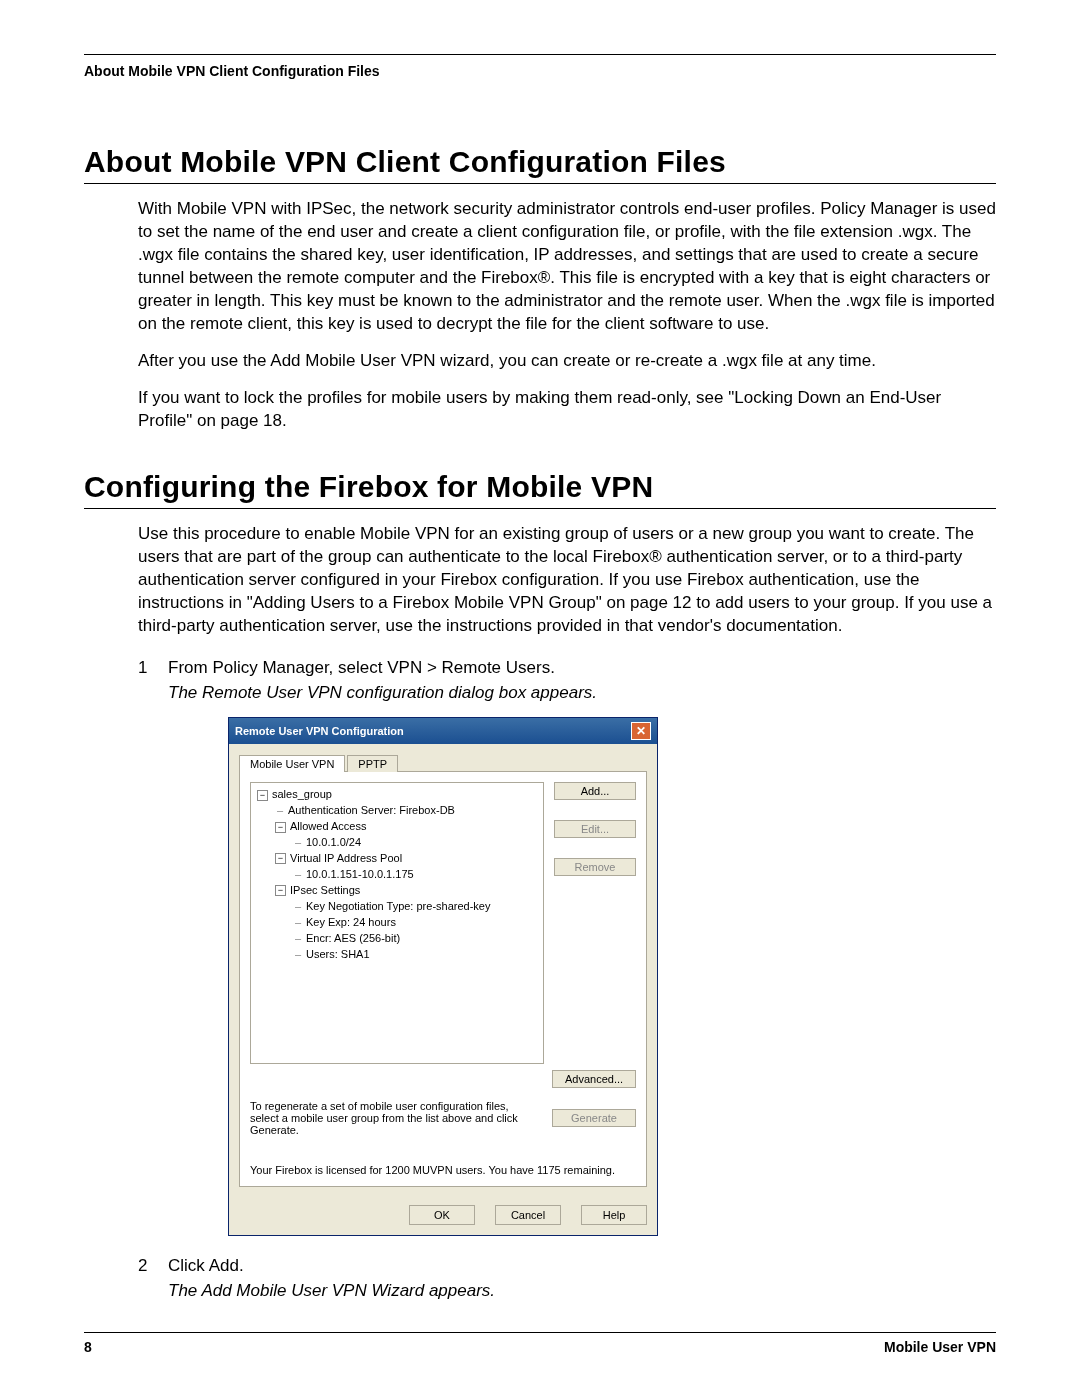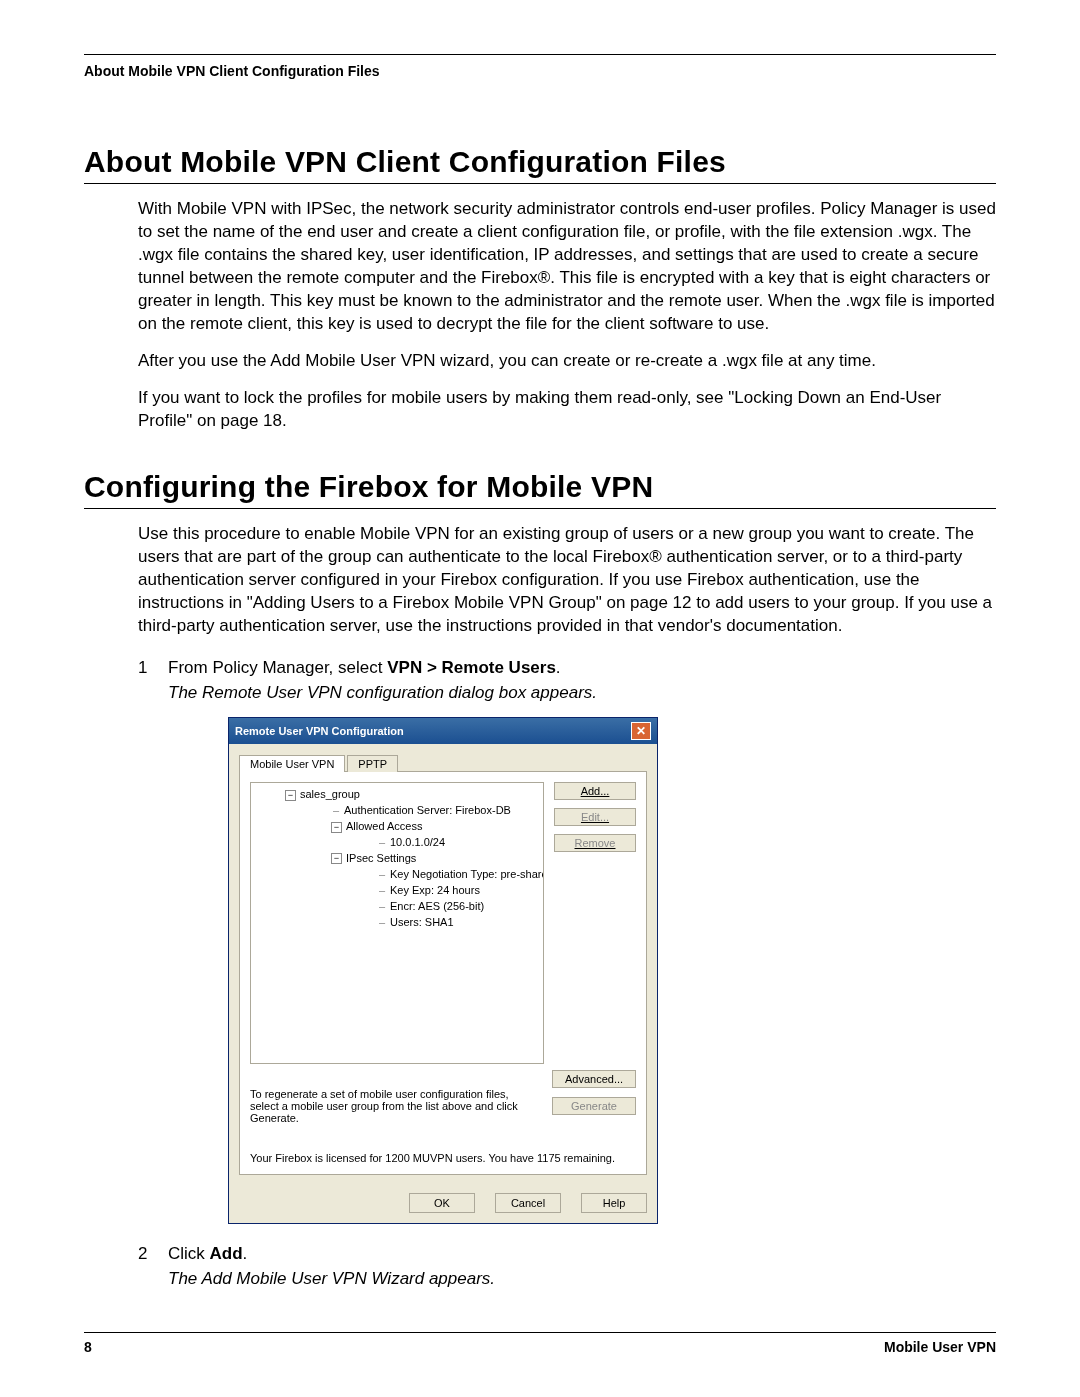"VPN > Remote Users" strong { font-weight: 700 -> 400 }
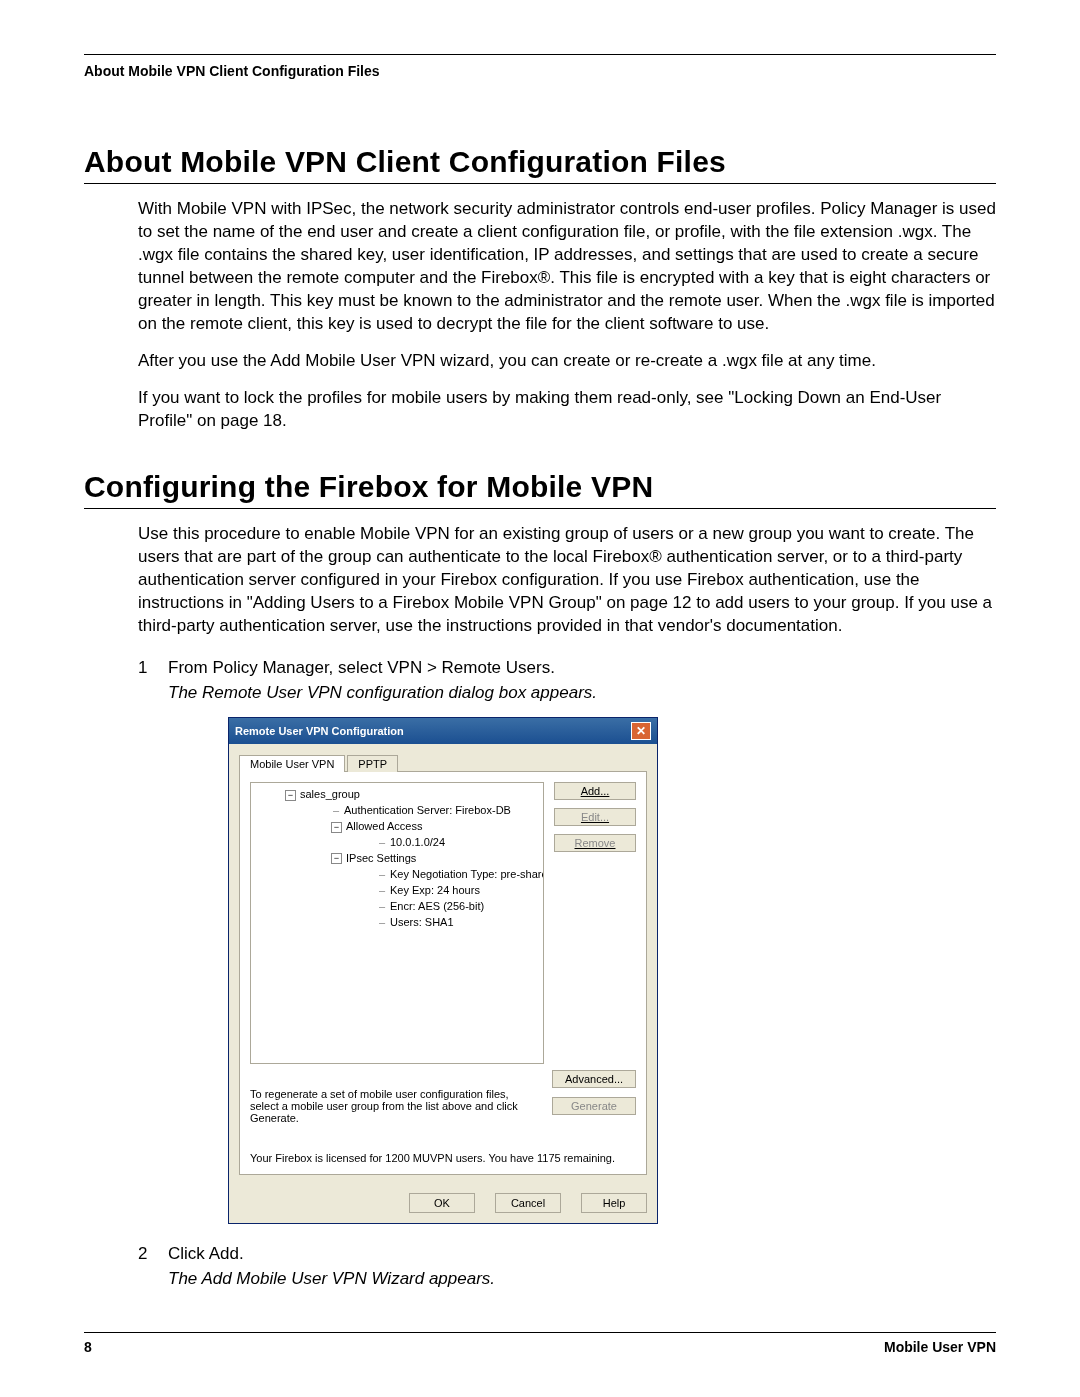"− sales_group" .tree li { margin-left: 28px -> none }
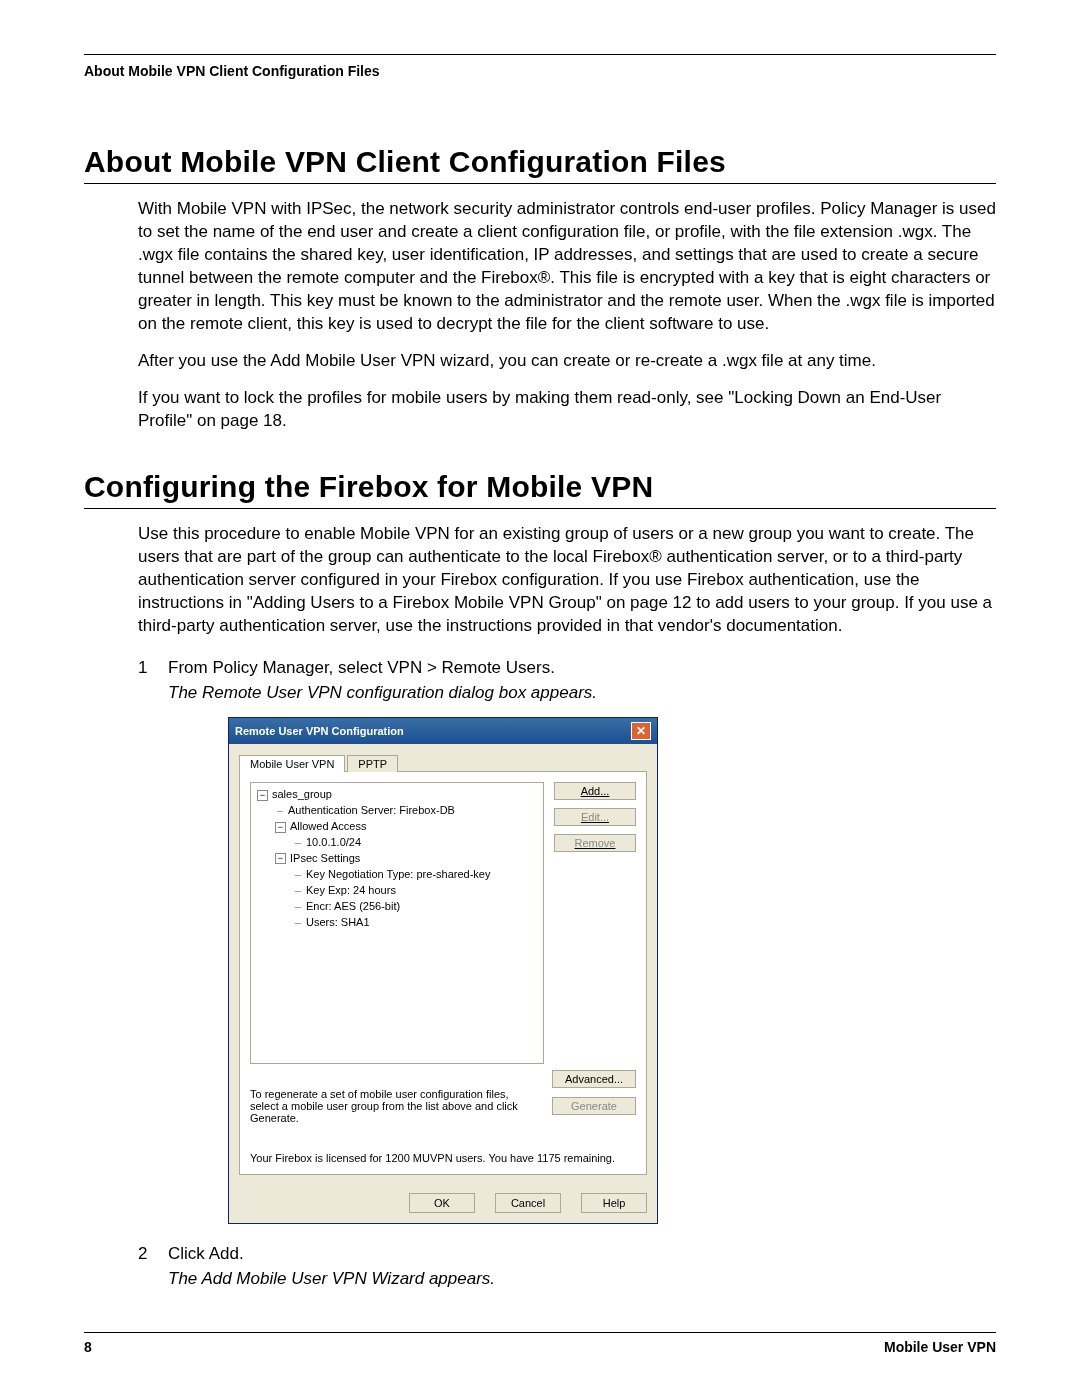"Add..." .btncol { gap: 8px -> 20px; text-decoration: underline -> none }
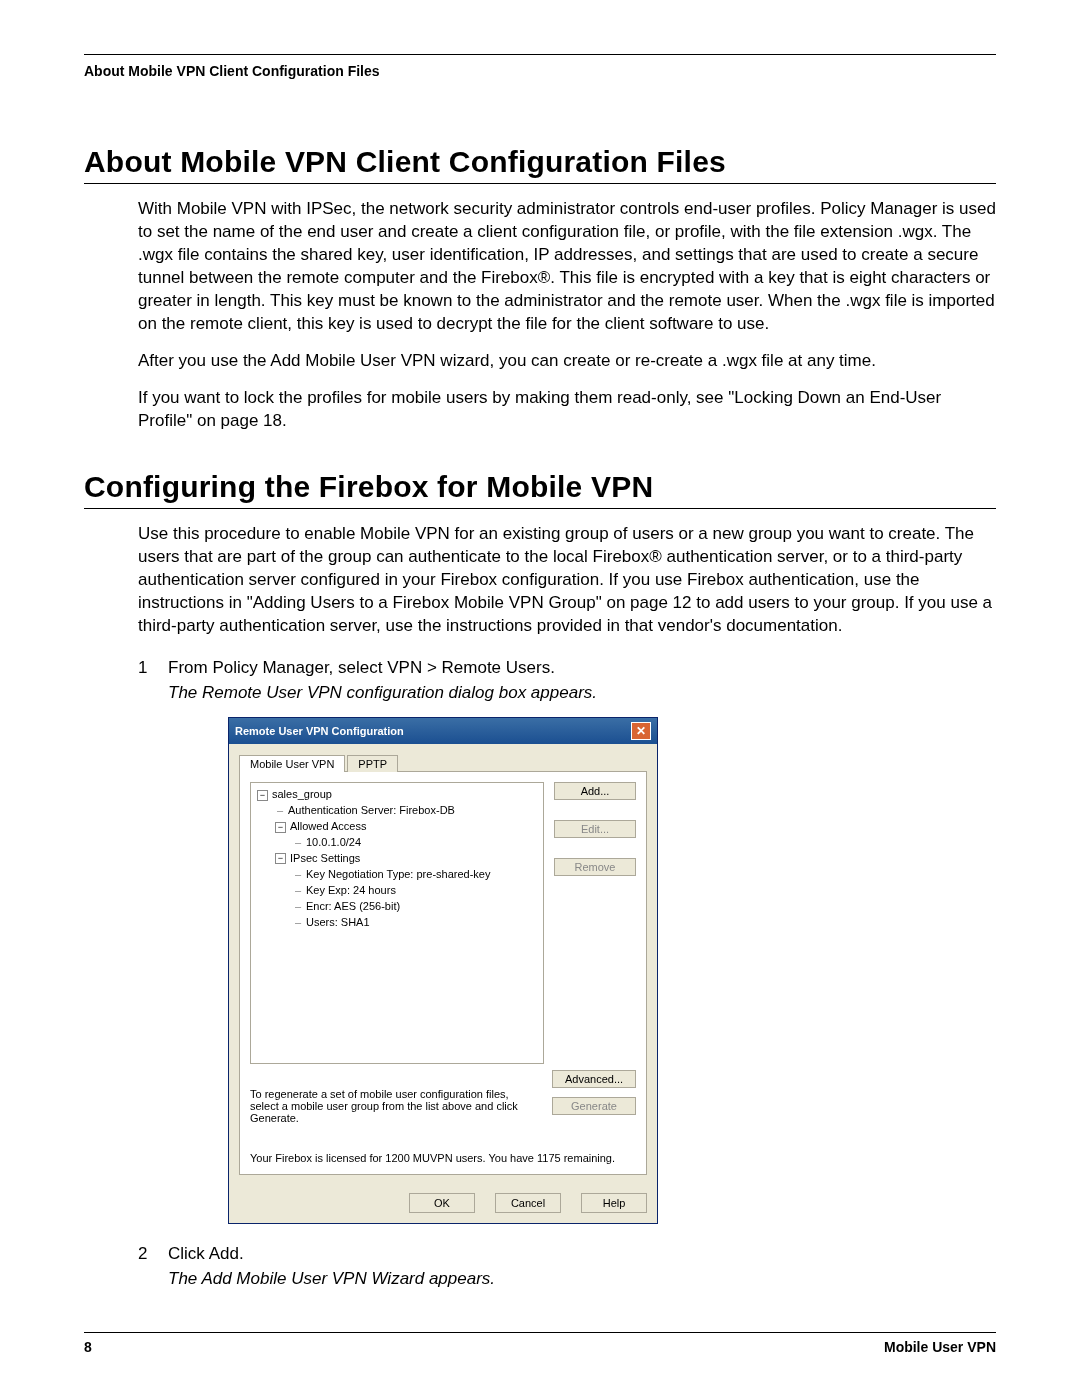"− Virtual IP Address Pool" li { html: none -> <li><span>−</span><span>Virtual IP Address Pool</span> <ul> <li><span>–</span><span>10.0.1.151-10.0.1.175</span></li> </ul> </li> }
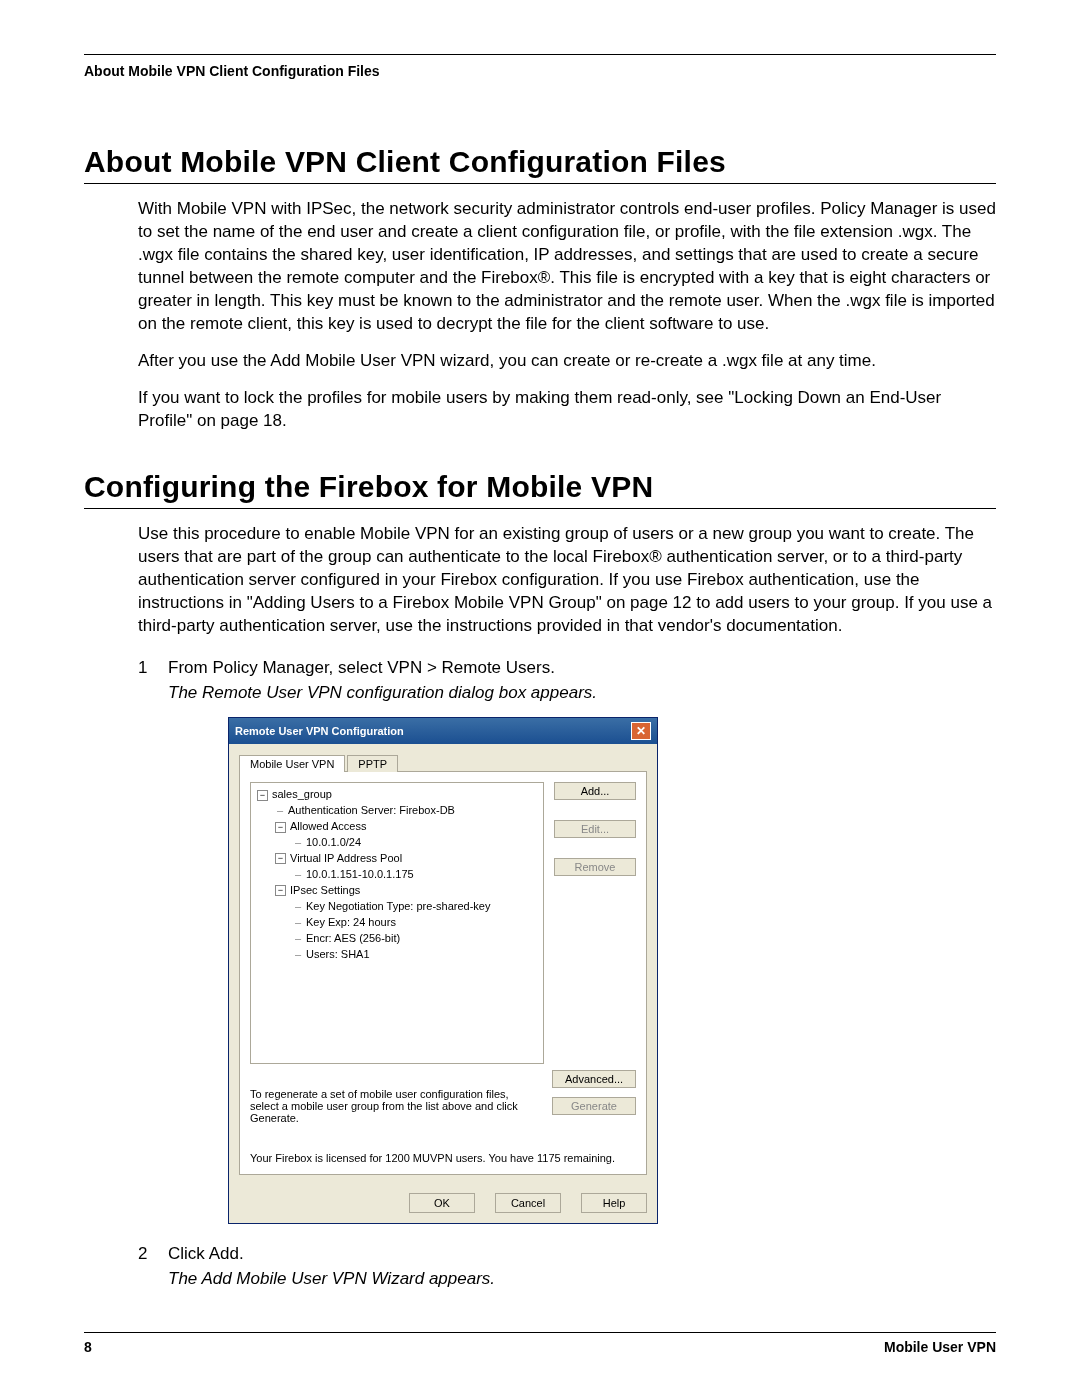"To regenerate a set of" .genrow { margin-top: none -> 12px }
